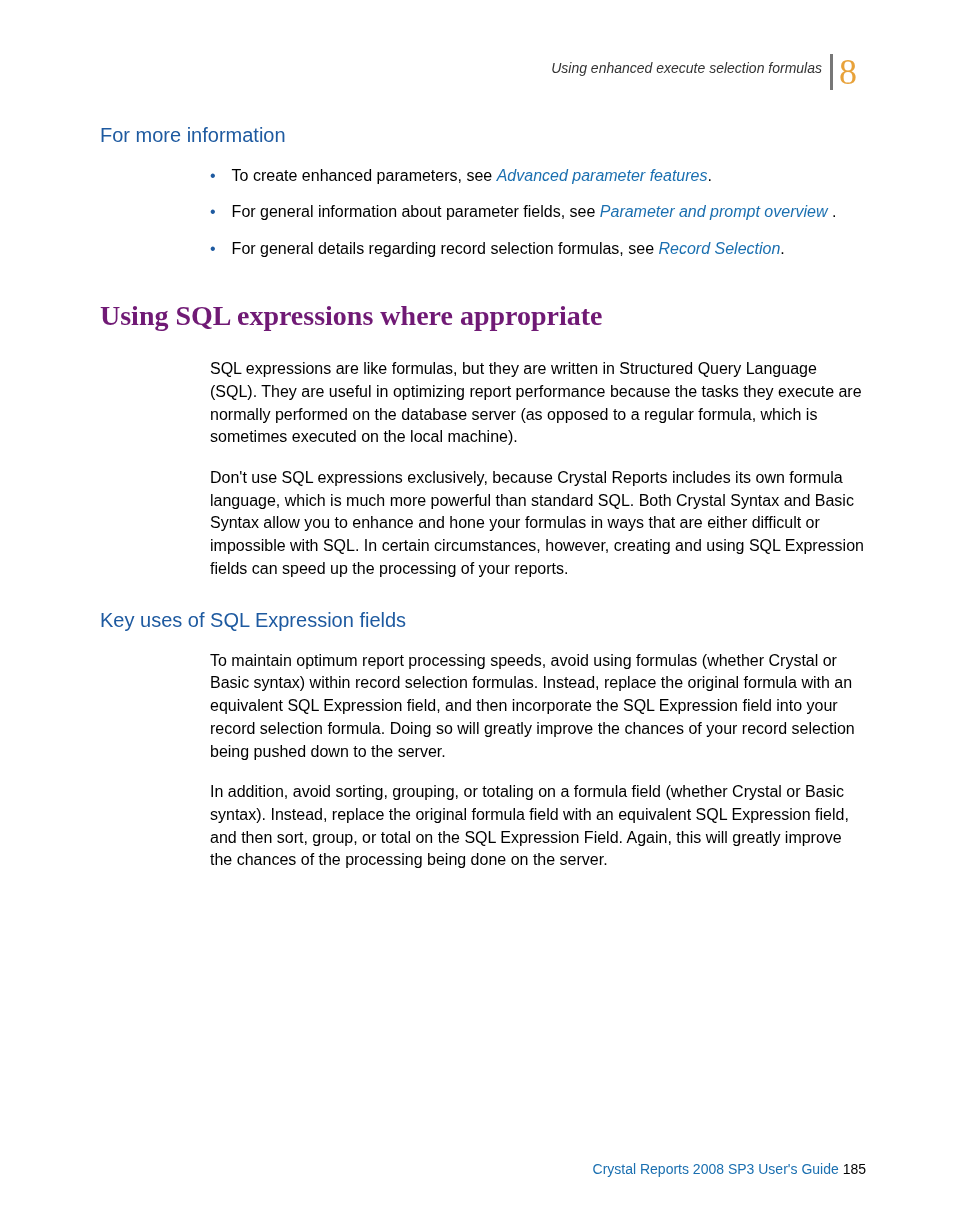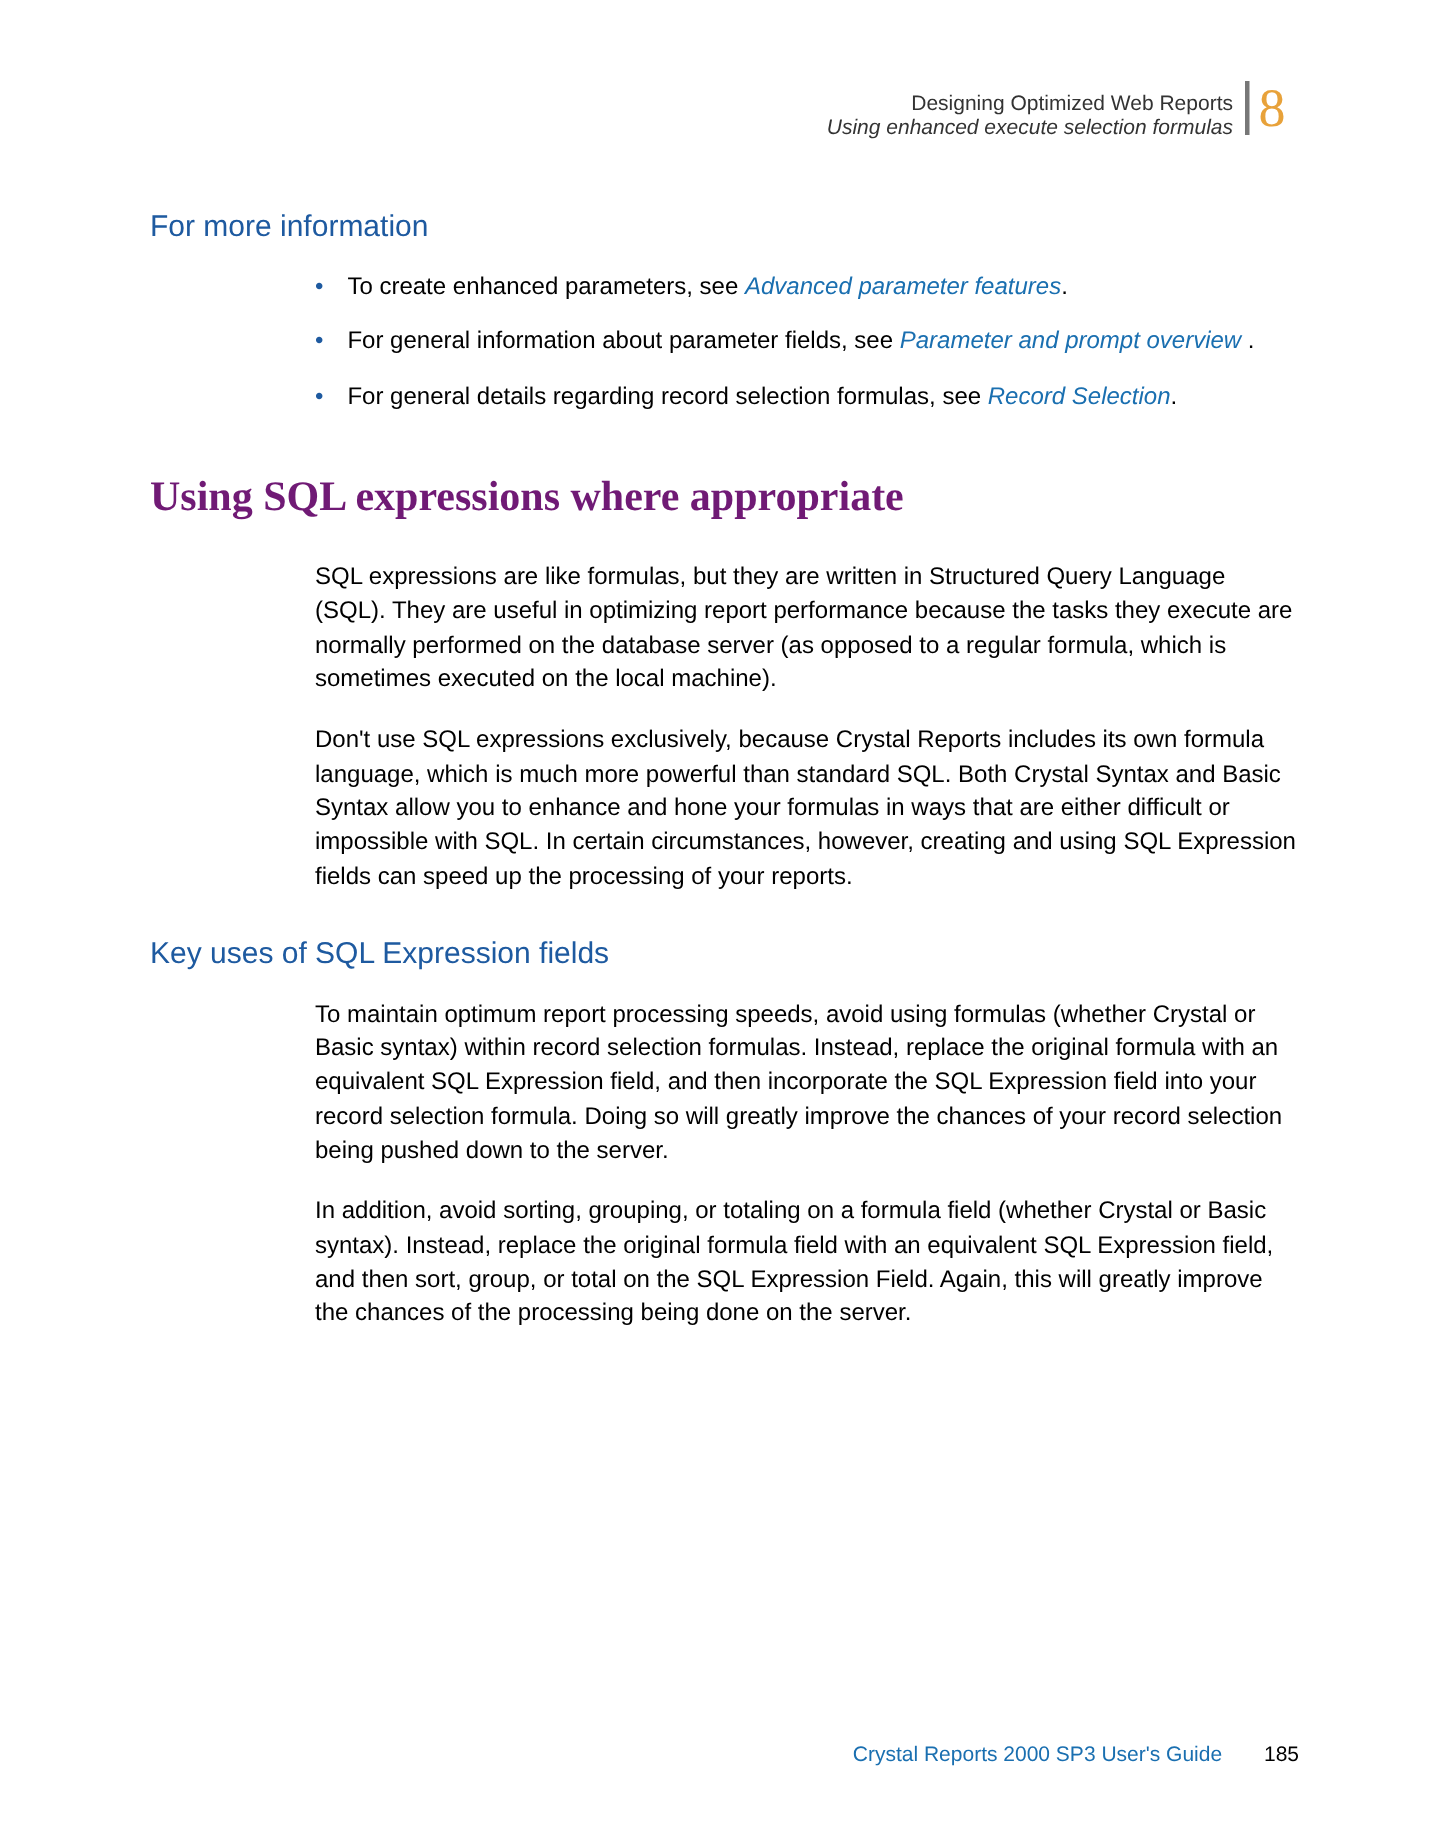"Designing Optimized Web Reports" div.header-line1 { html: <div>Designing Optimized Web Reports</div> -> none }
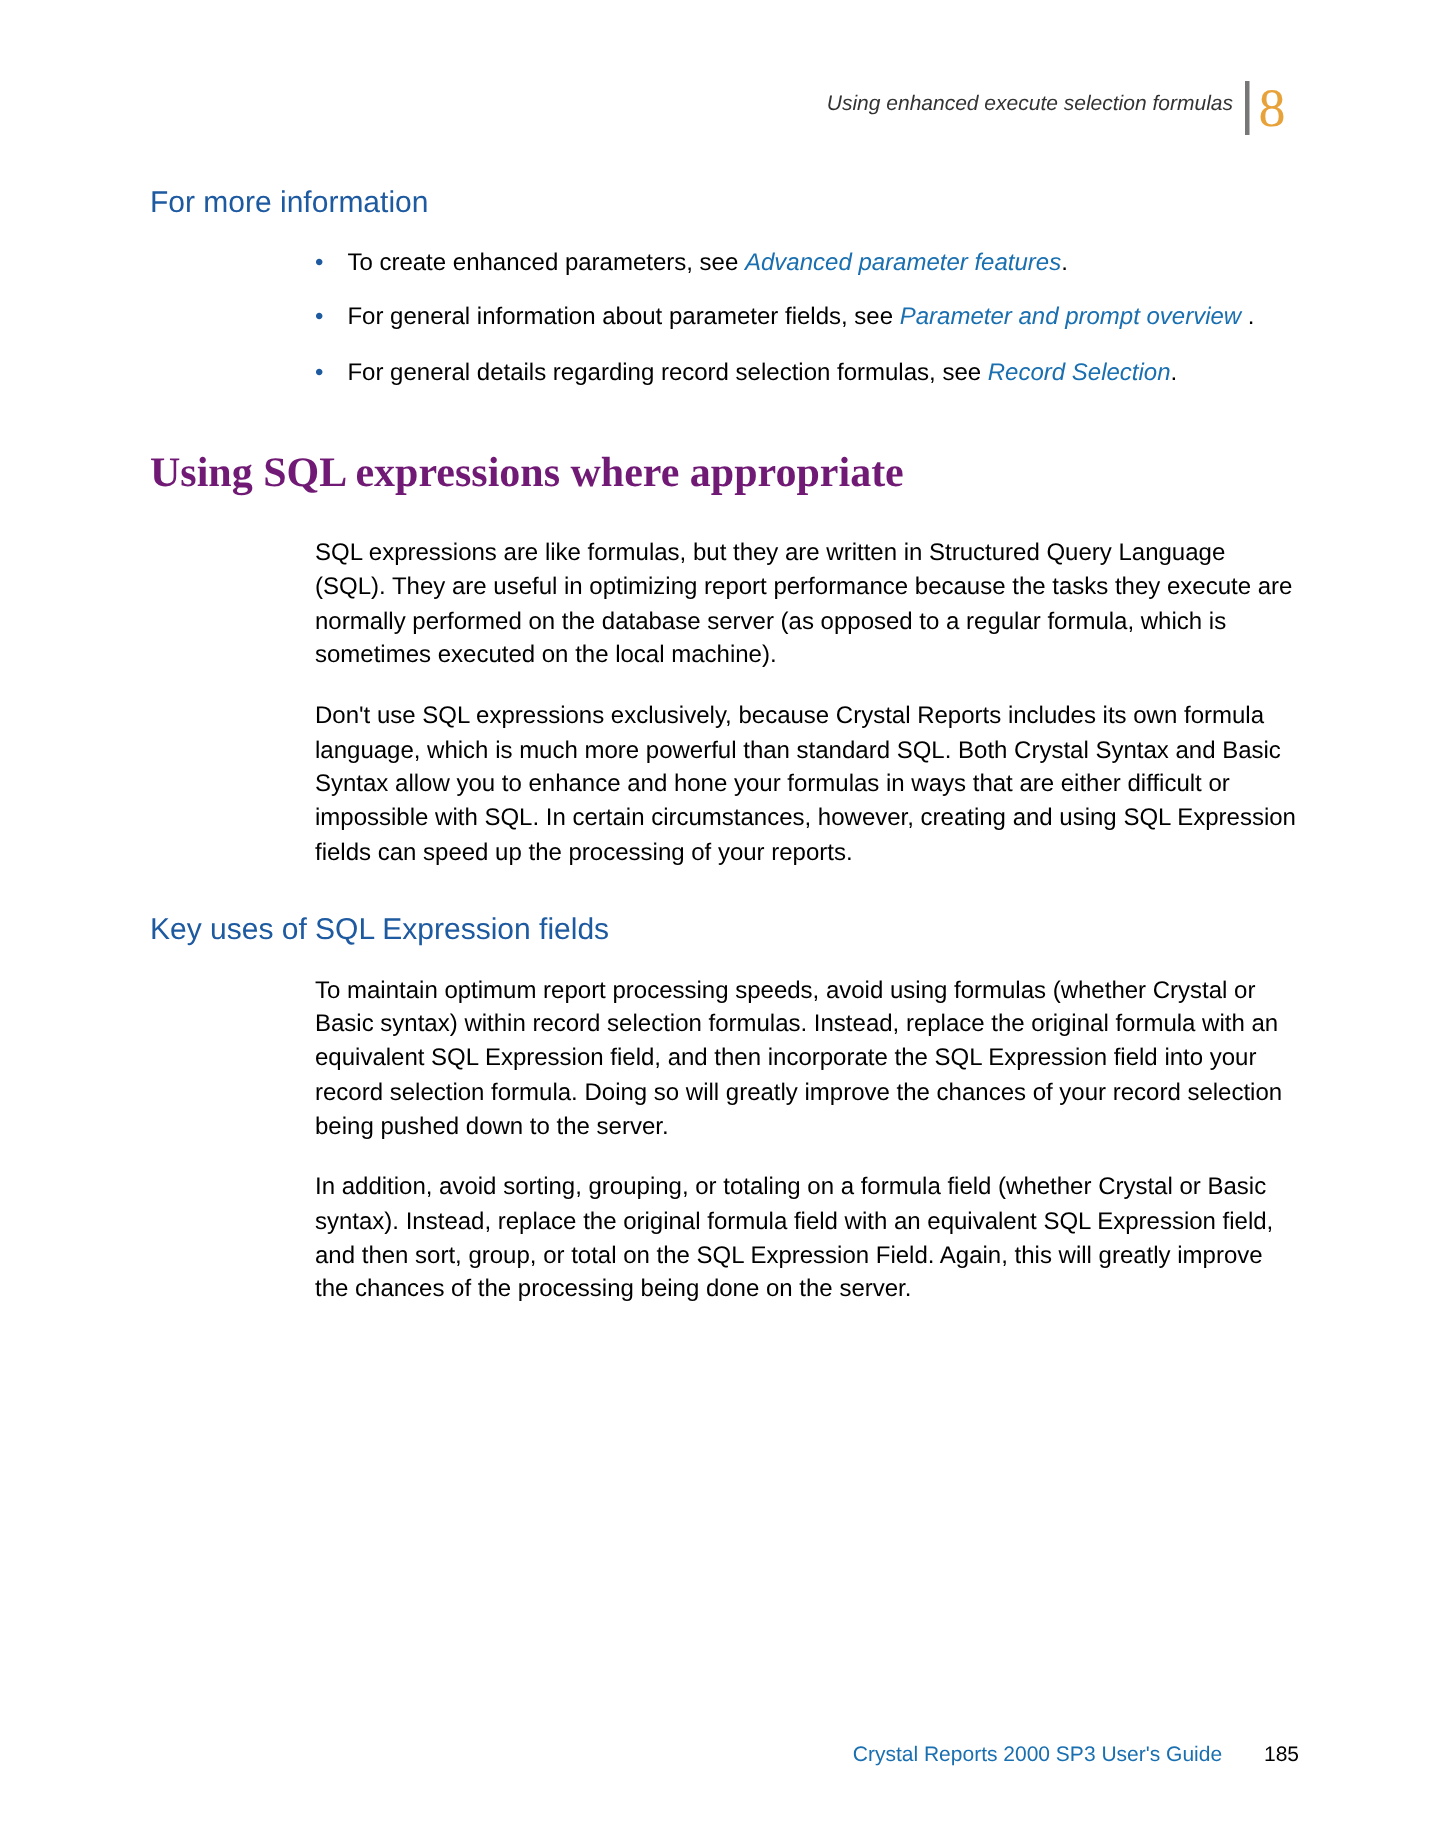"Crystal Reports 2000 SP3 User's" span.footer-title { text: 2000 -> 2008 }
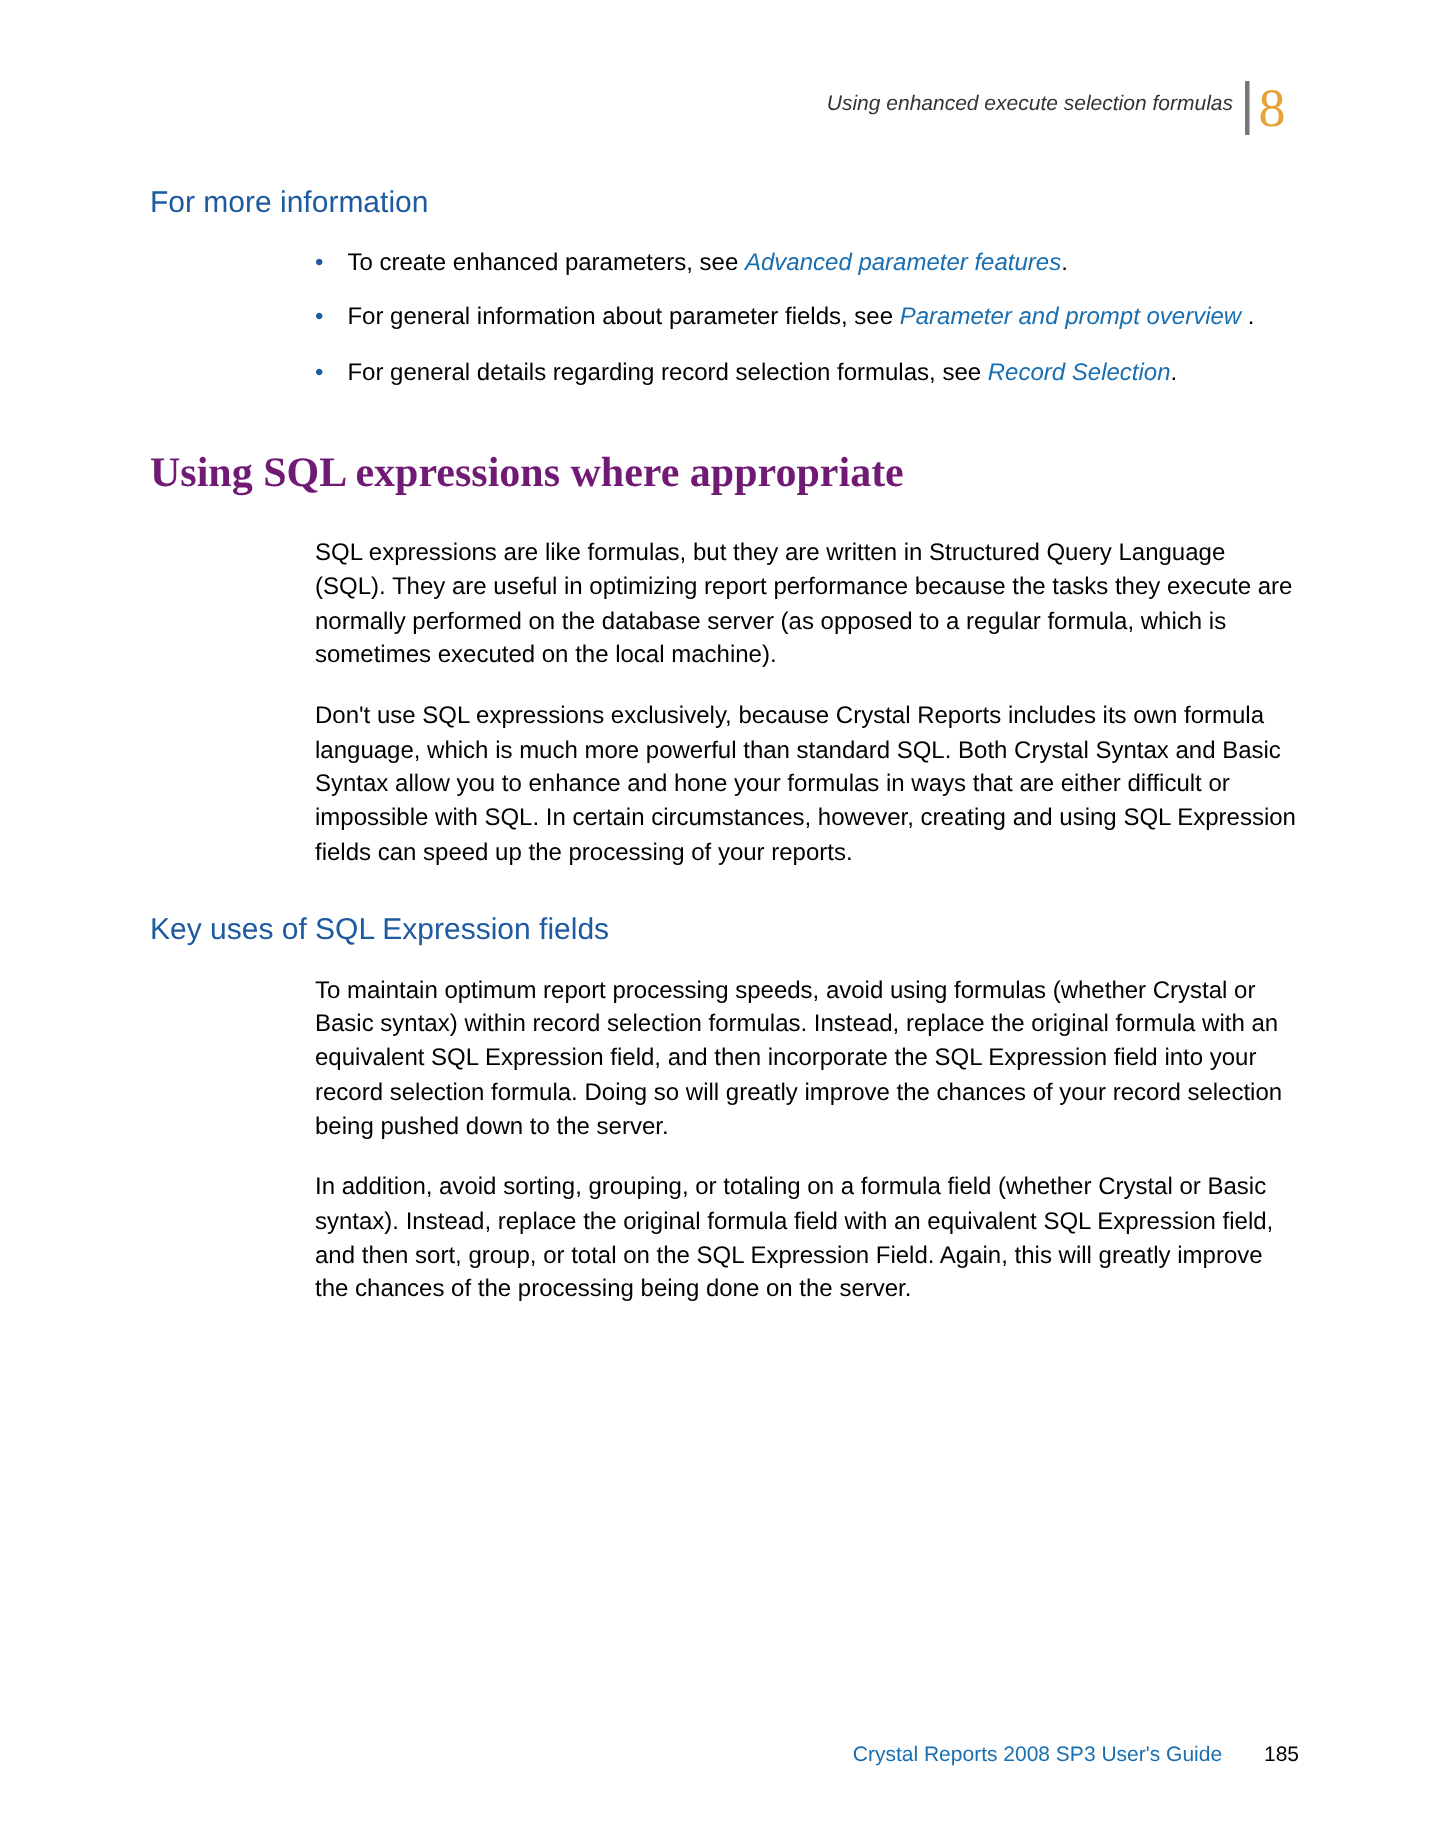"185" .footer-page { margin-left: 24px -> 0 }
